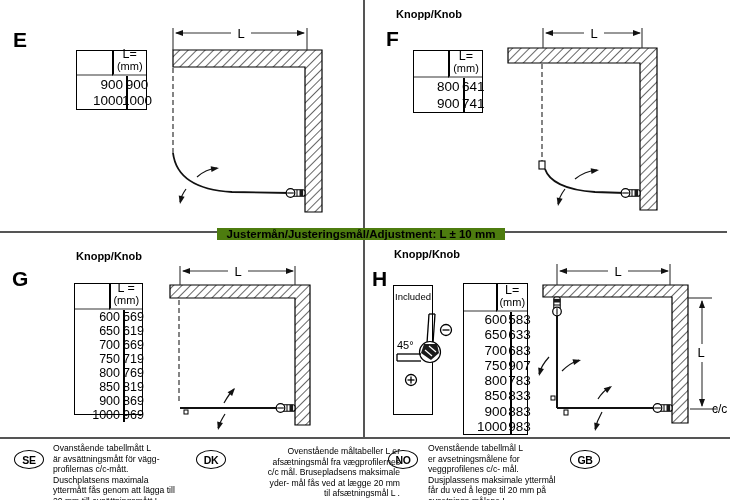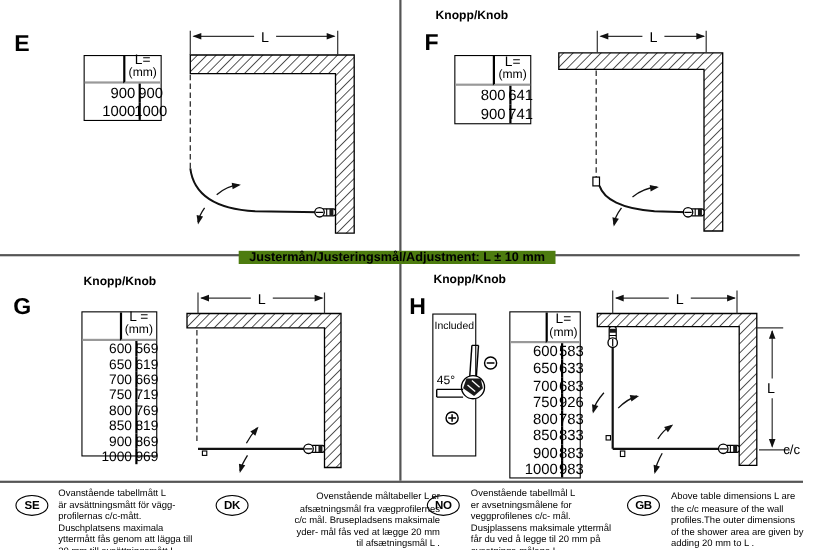"926" div.dt-c { text: 926 -> 907 }
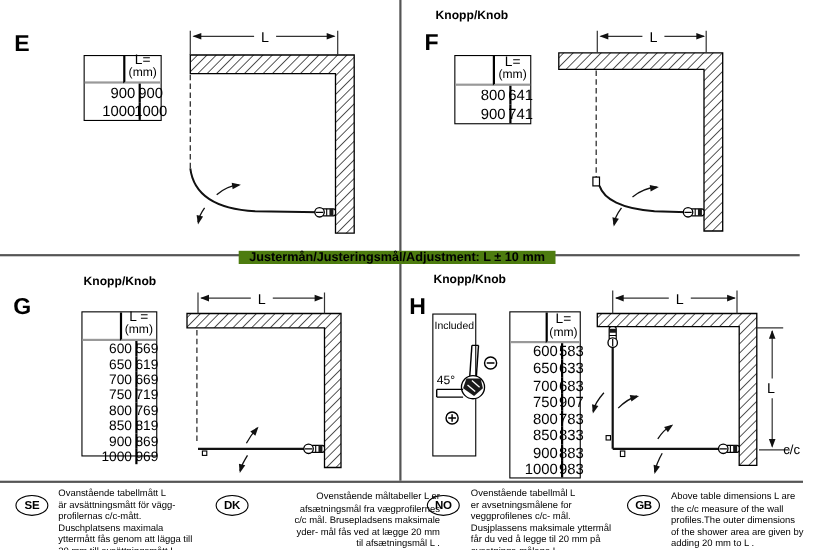"Above table dimensions L are" div.note-text { html: <div>Above table dimensions L are the c/c measure of the wall profiles.The outer dimensions of the shower area are given by adding 20 mm to L .</div> -> none }
